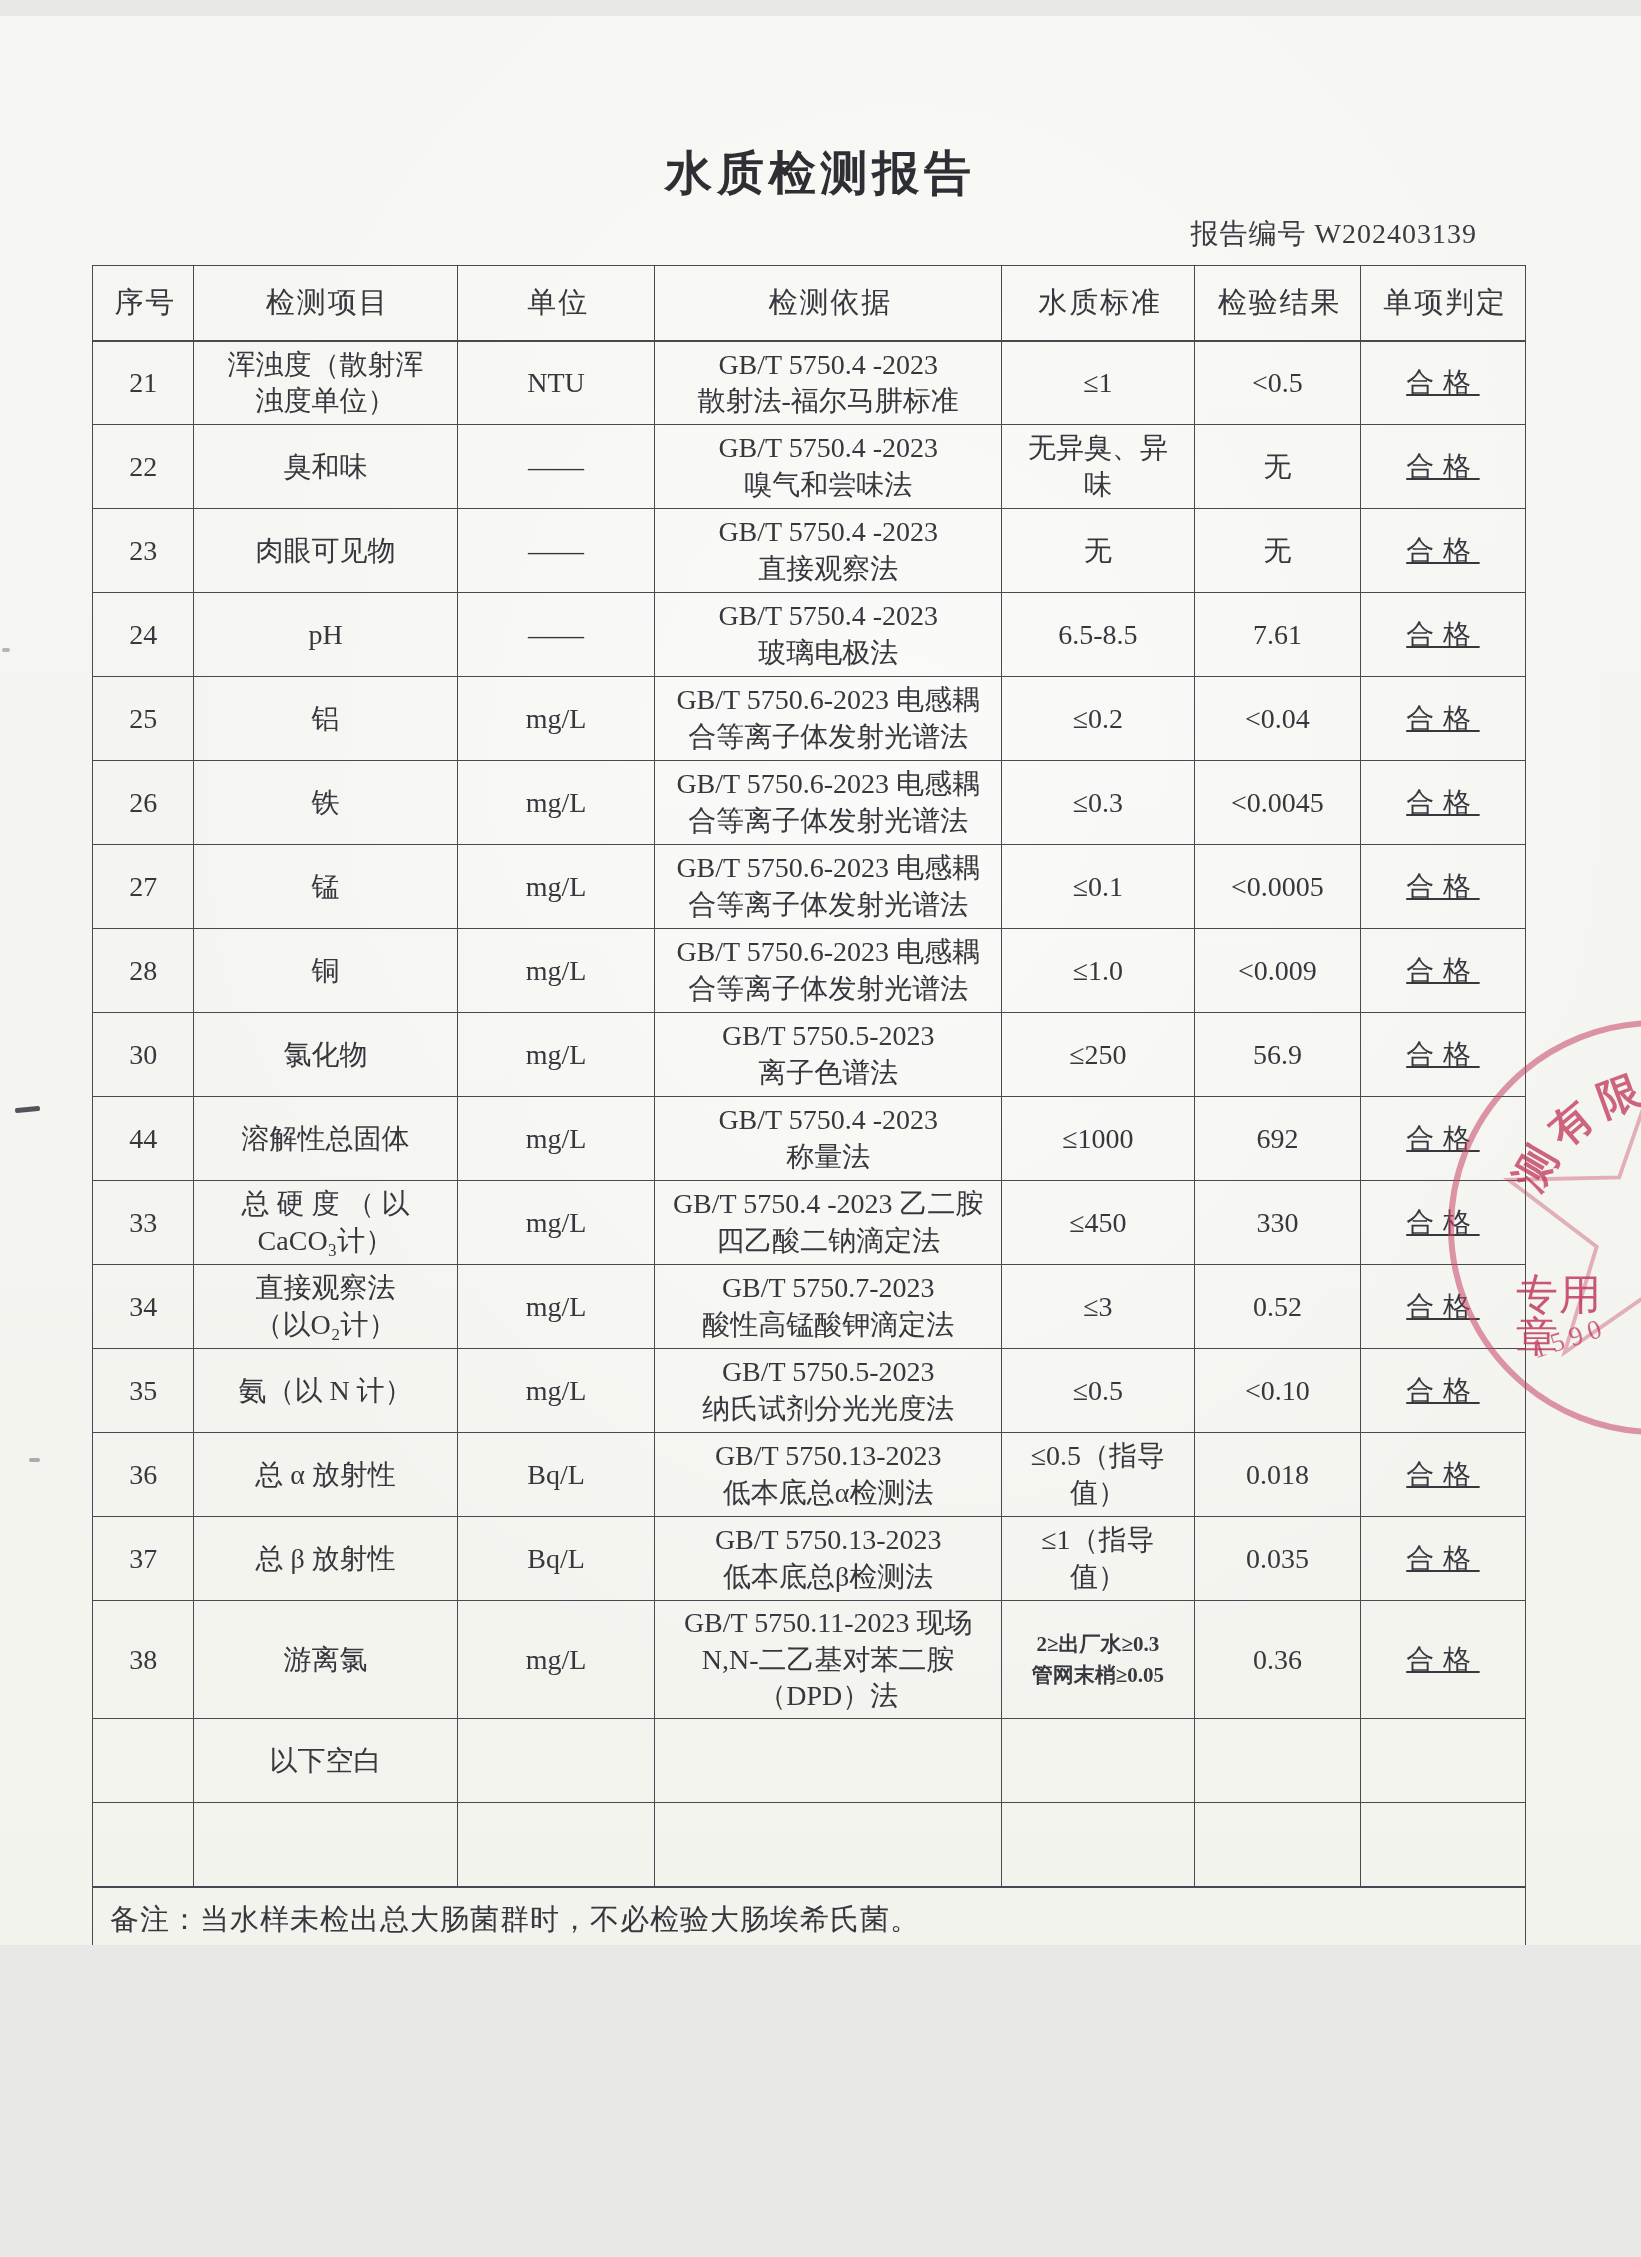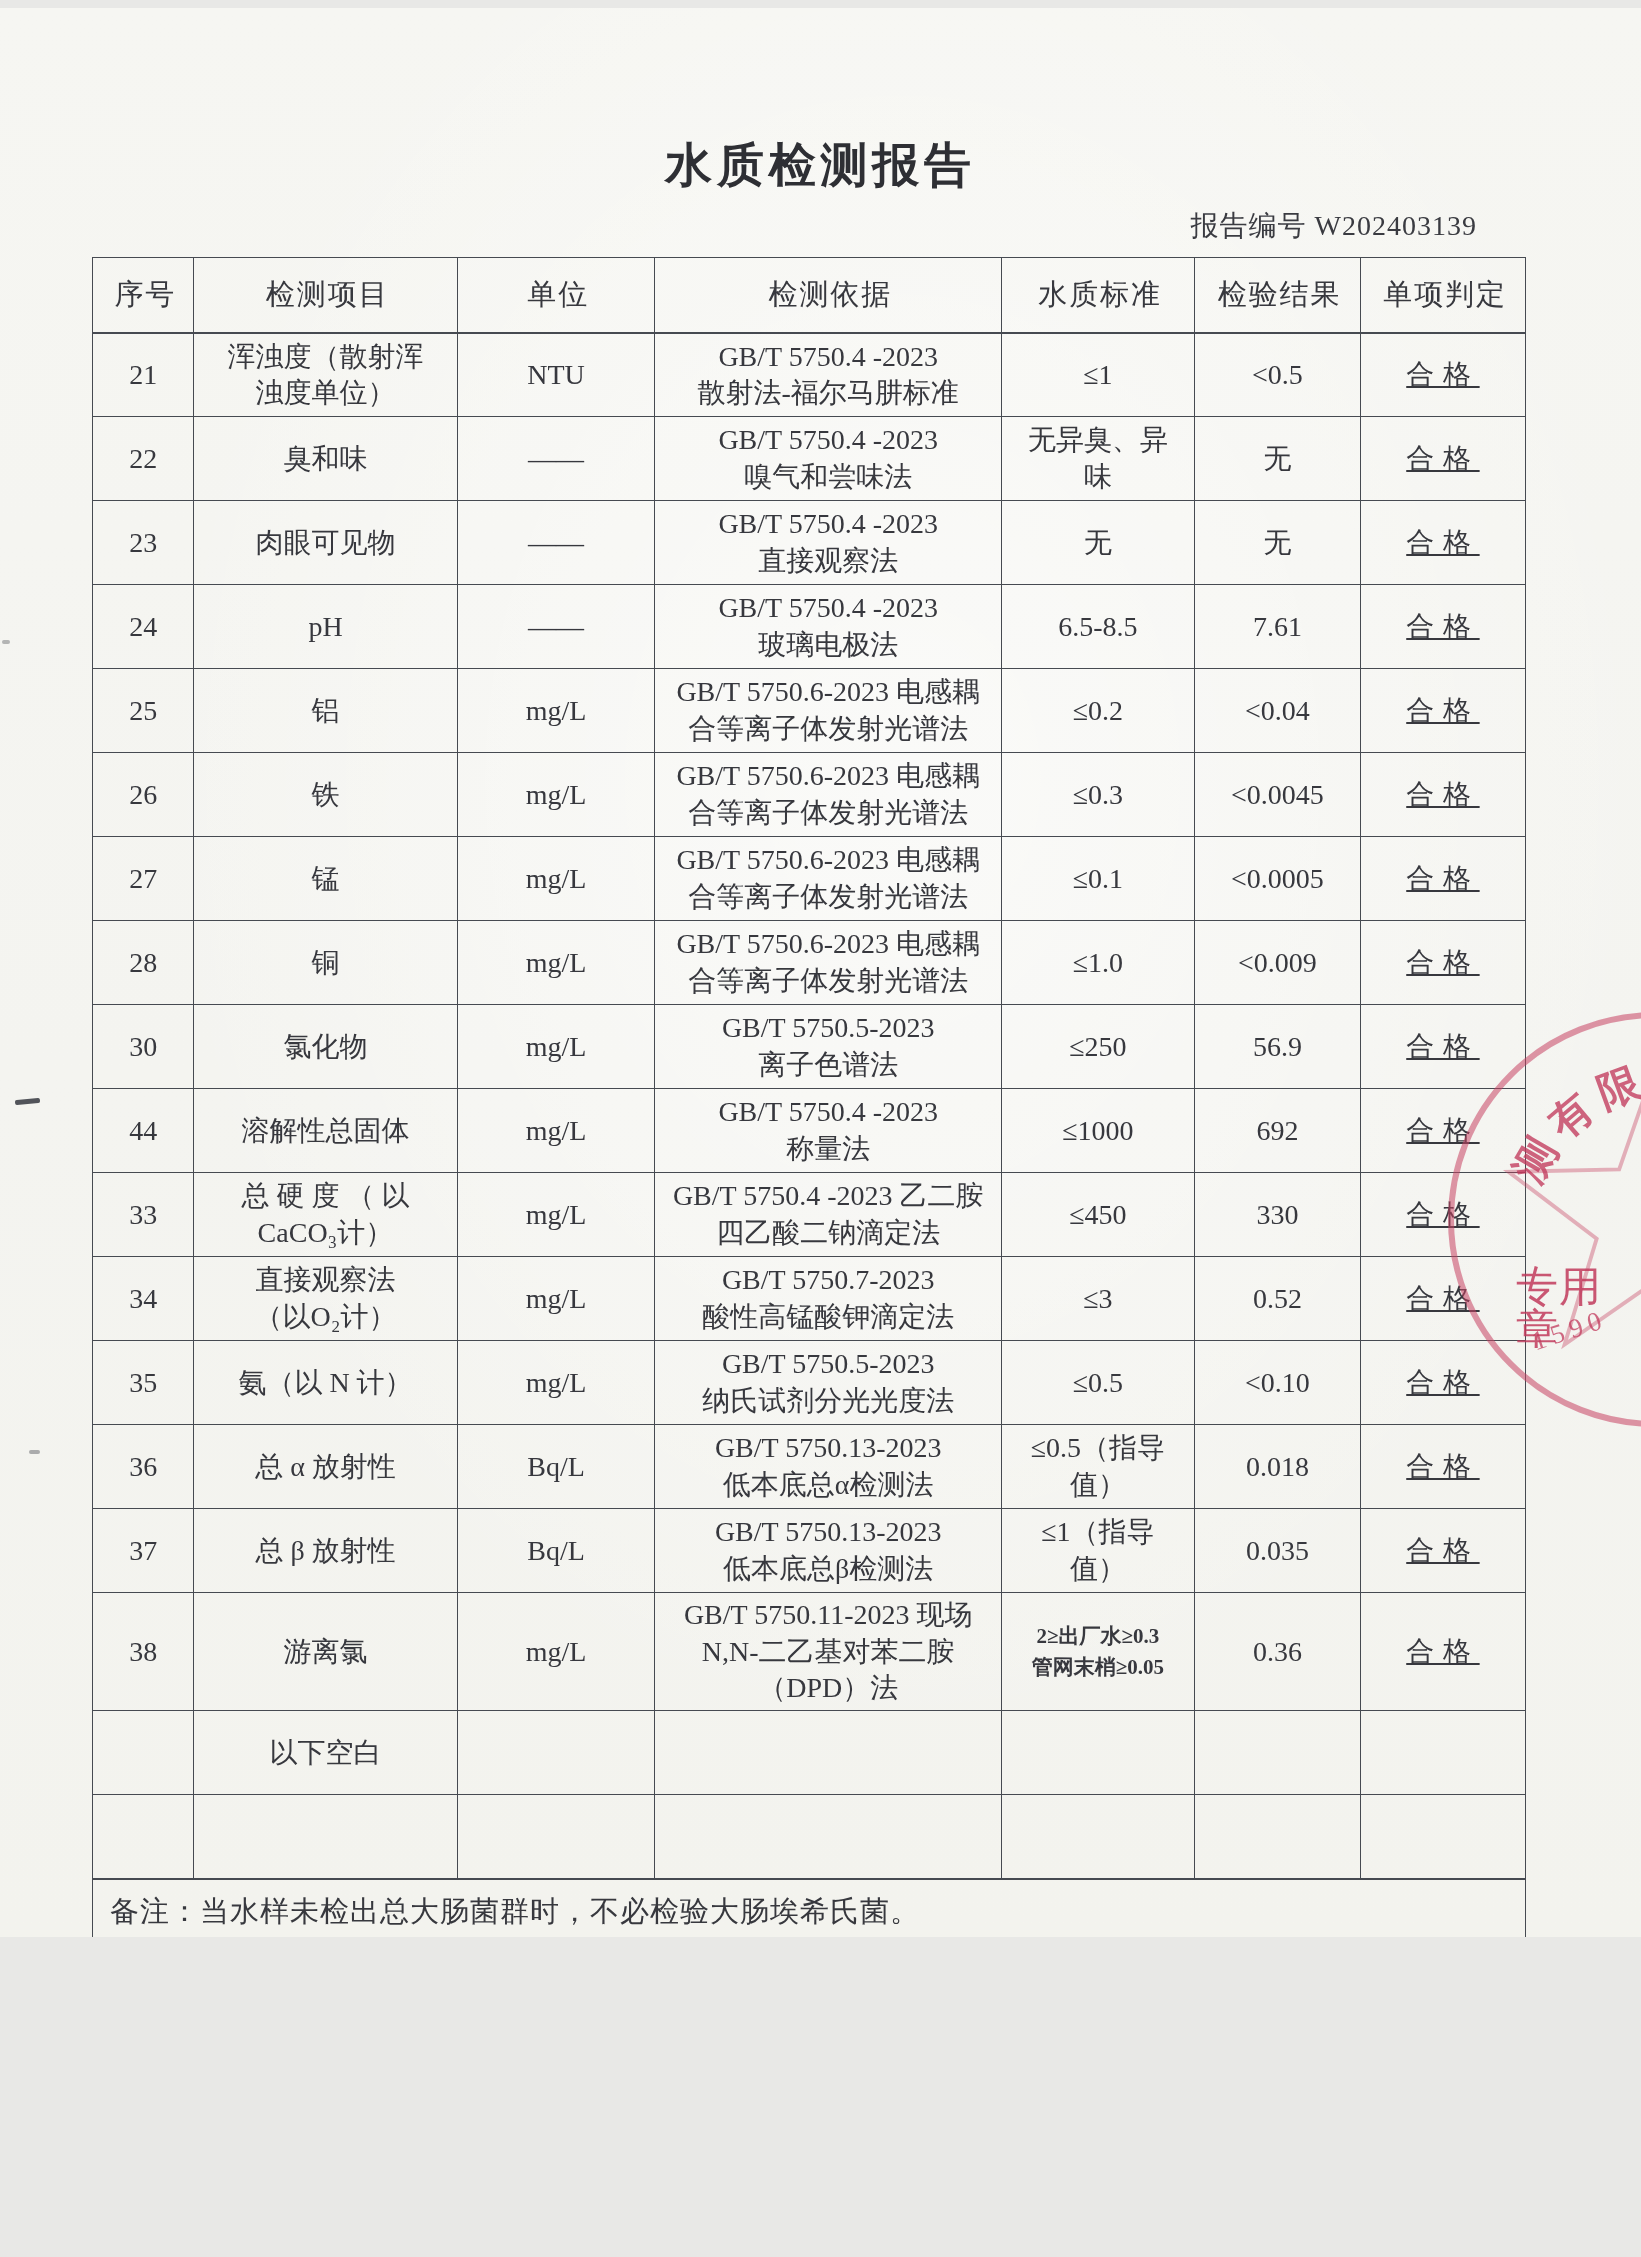"水质检测报告" .page { margin: 8px auto -> 16px auto }
